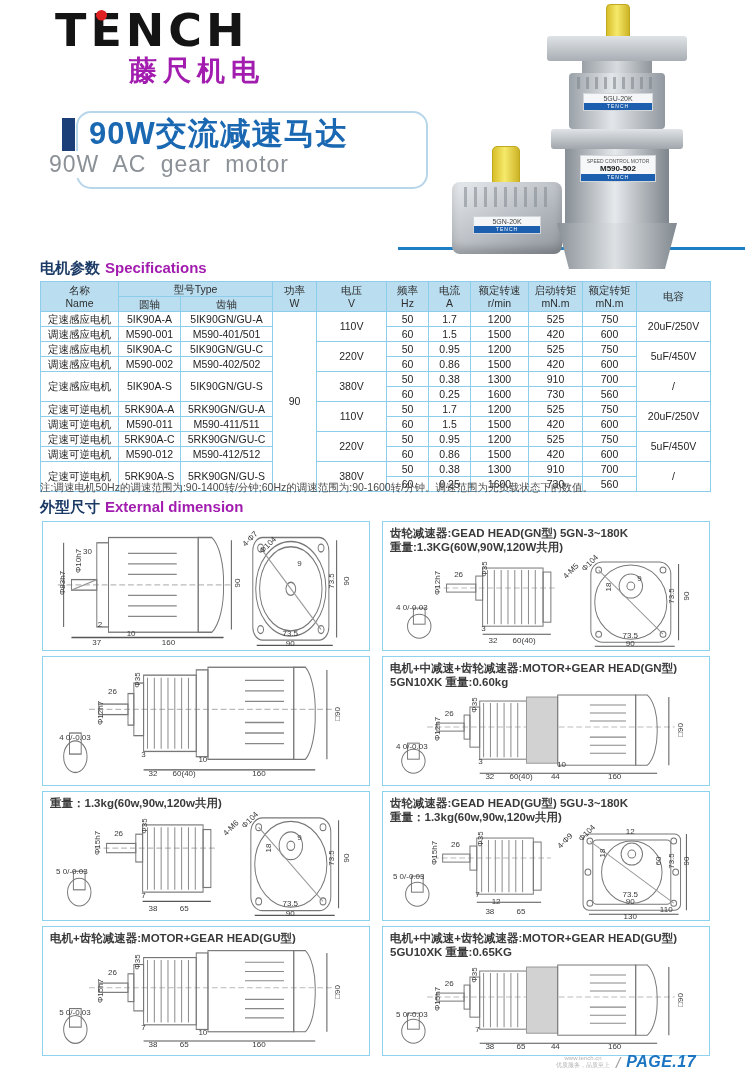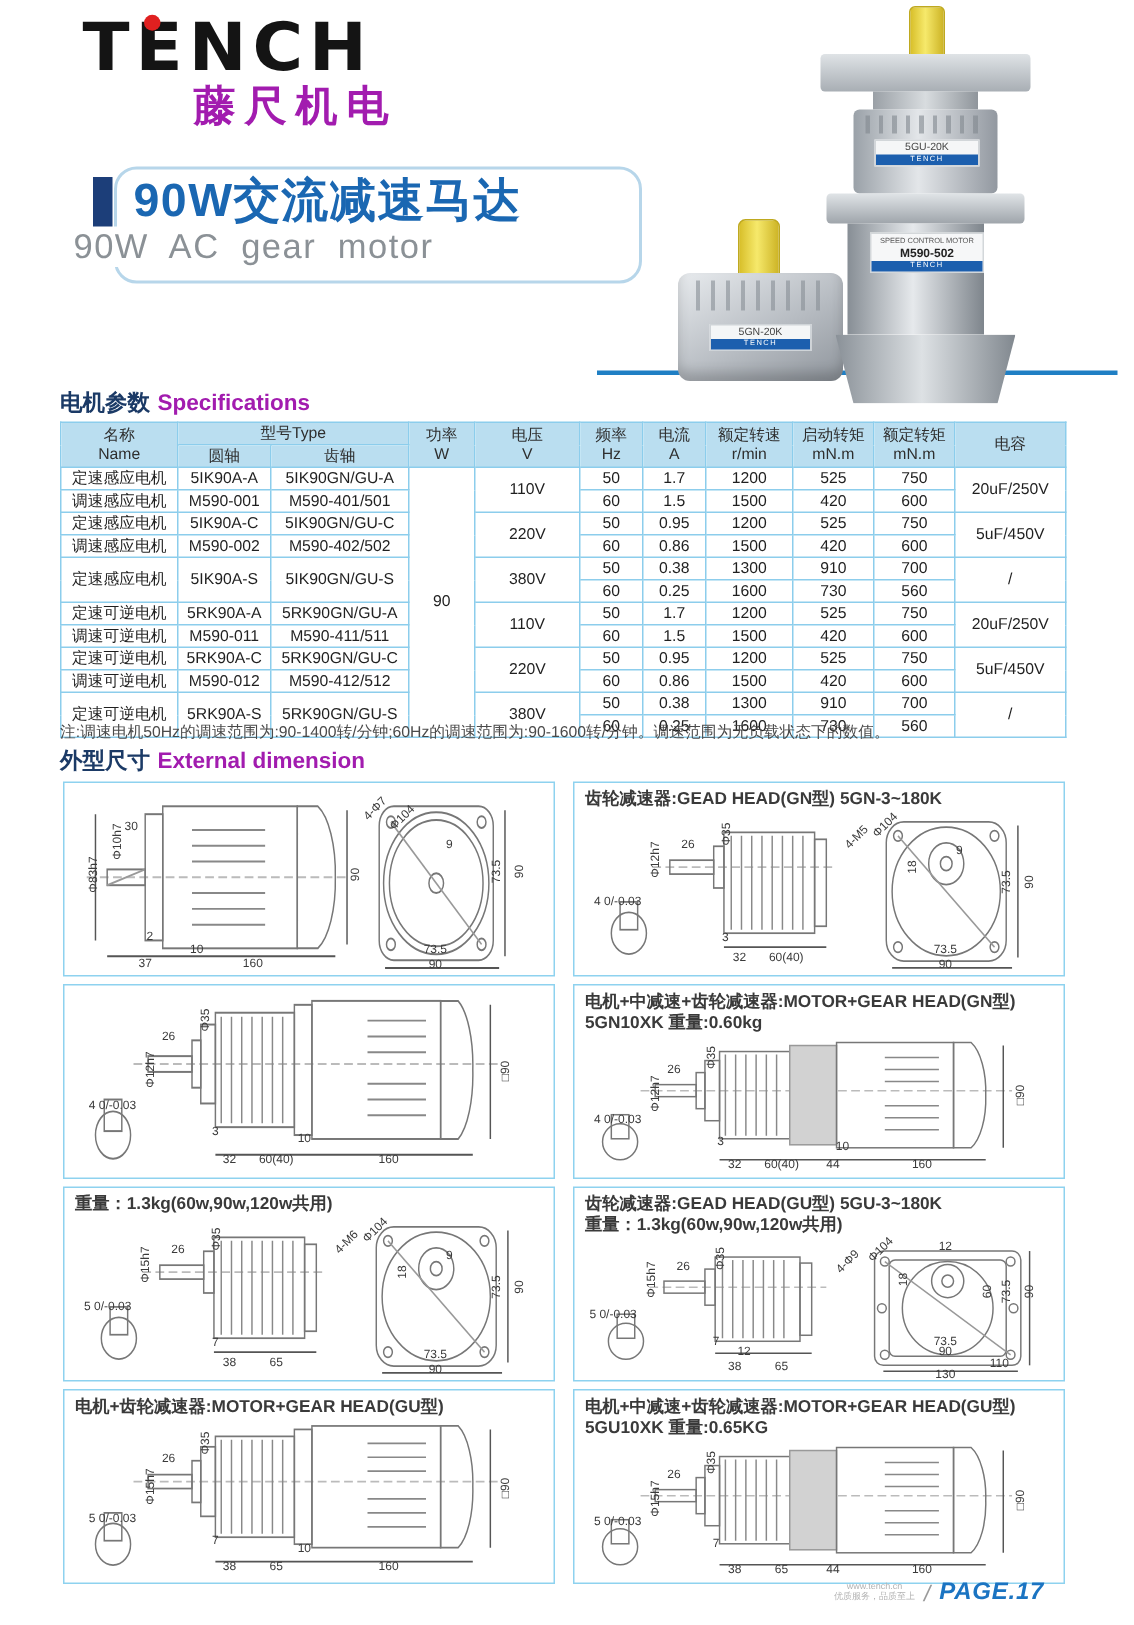"M590-502" .pl-motor { width: 91px -> 104px }
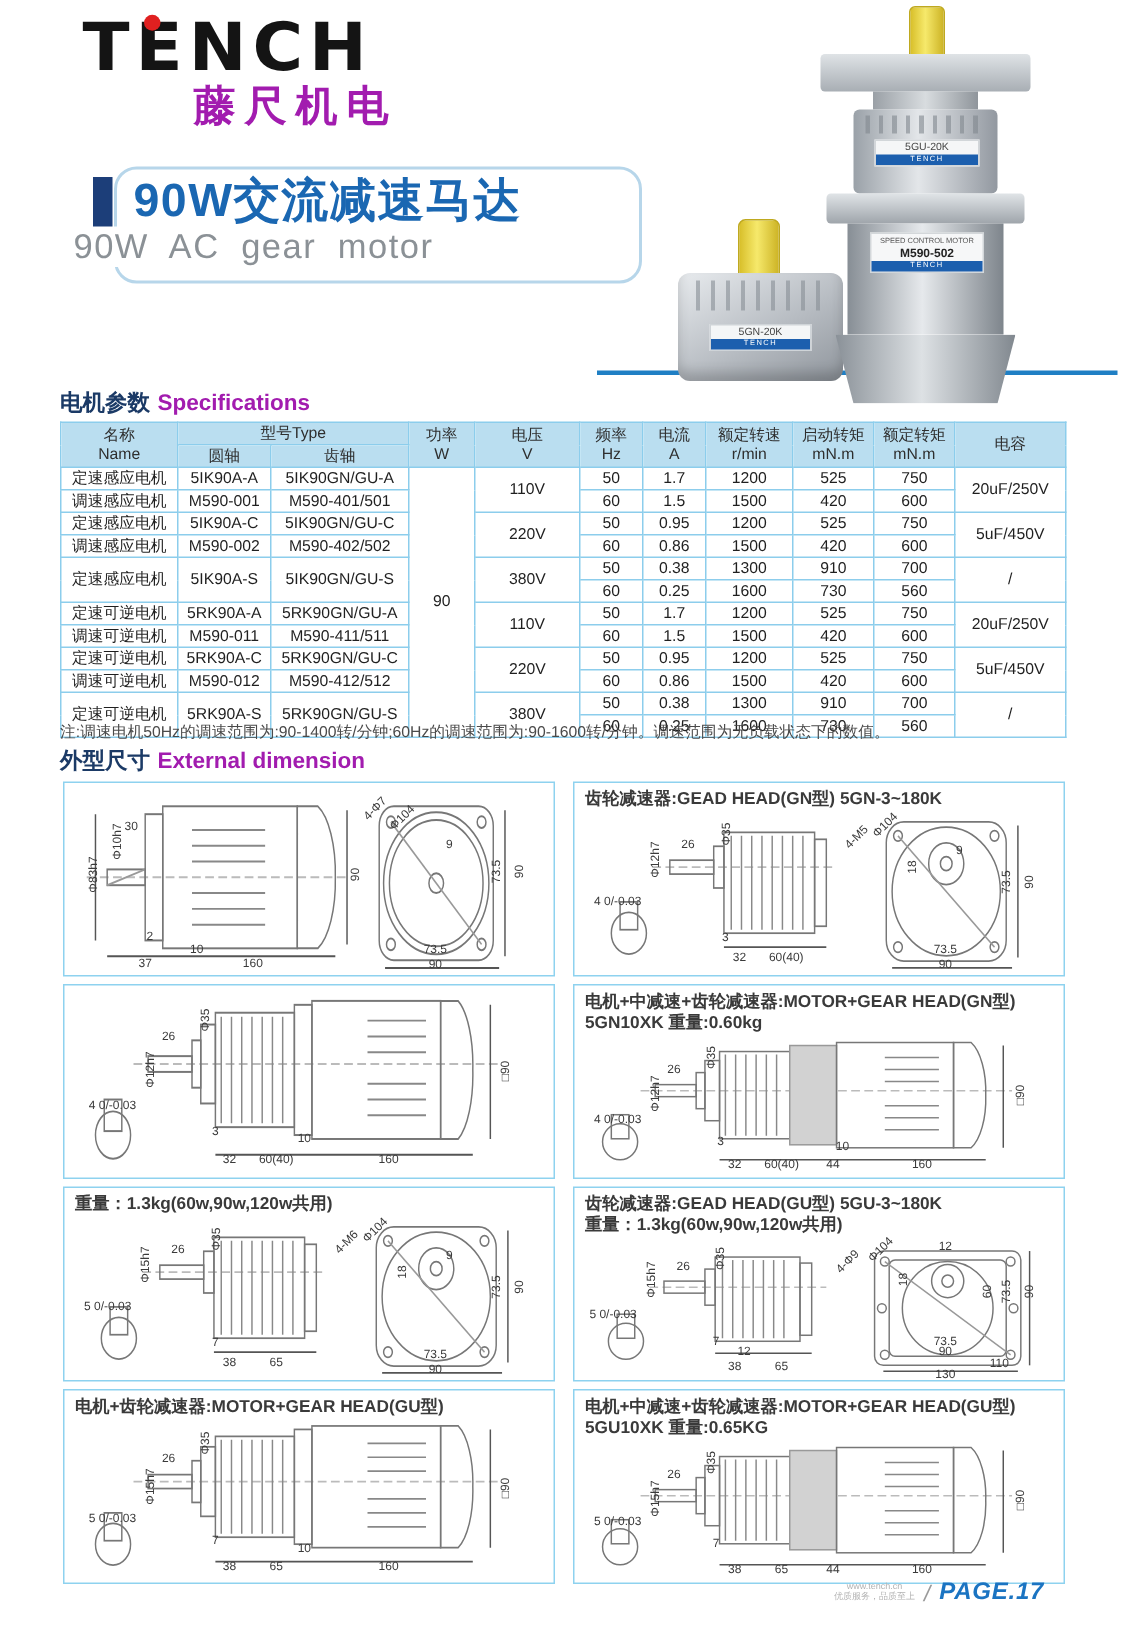"重量:1.3KG(60W,90W,120W共用)" div.panel-title { html: none -> <div>重量:1.3KG(60W,90W,120W共用)</div> }
